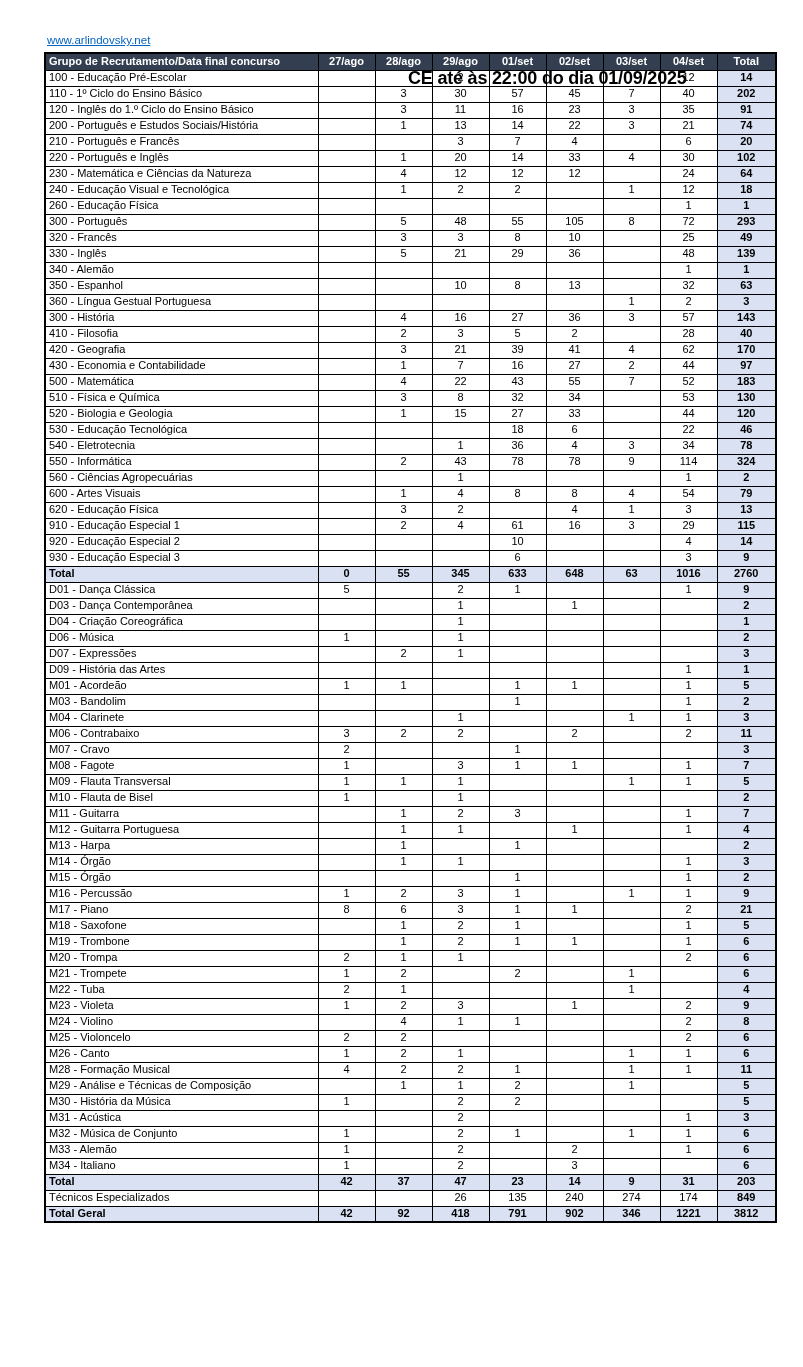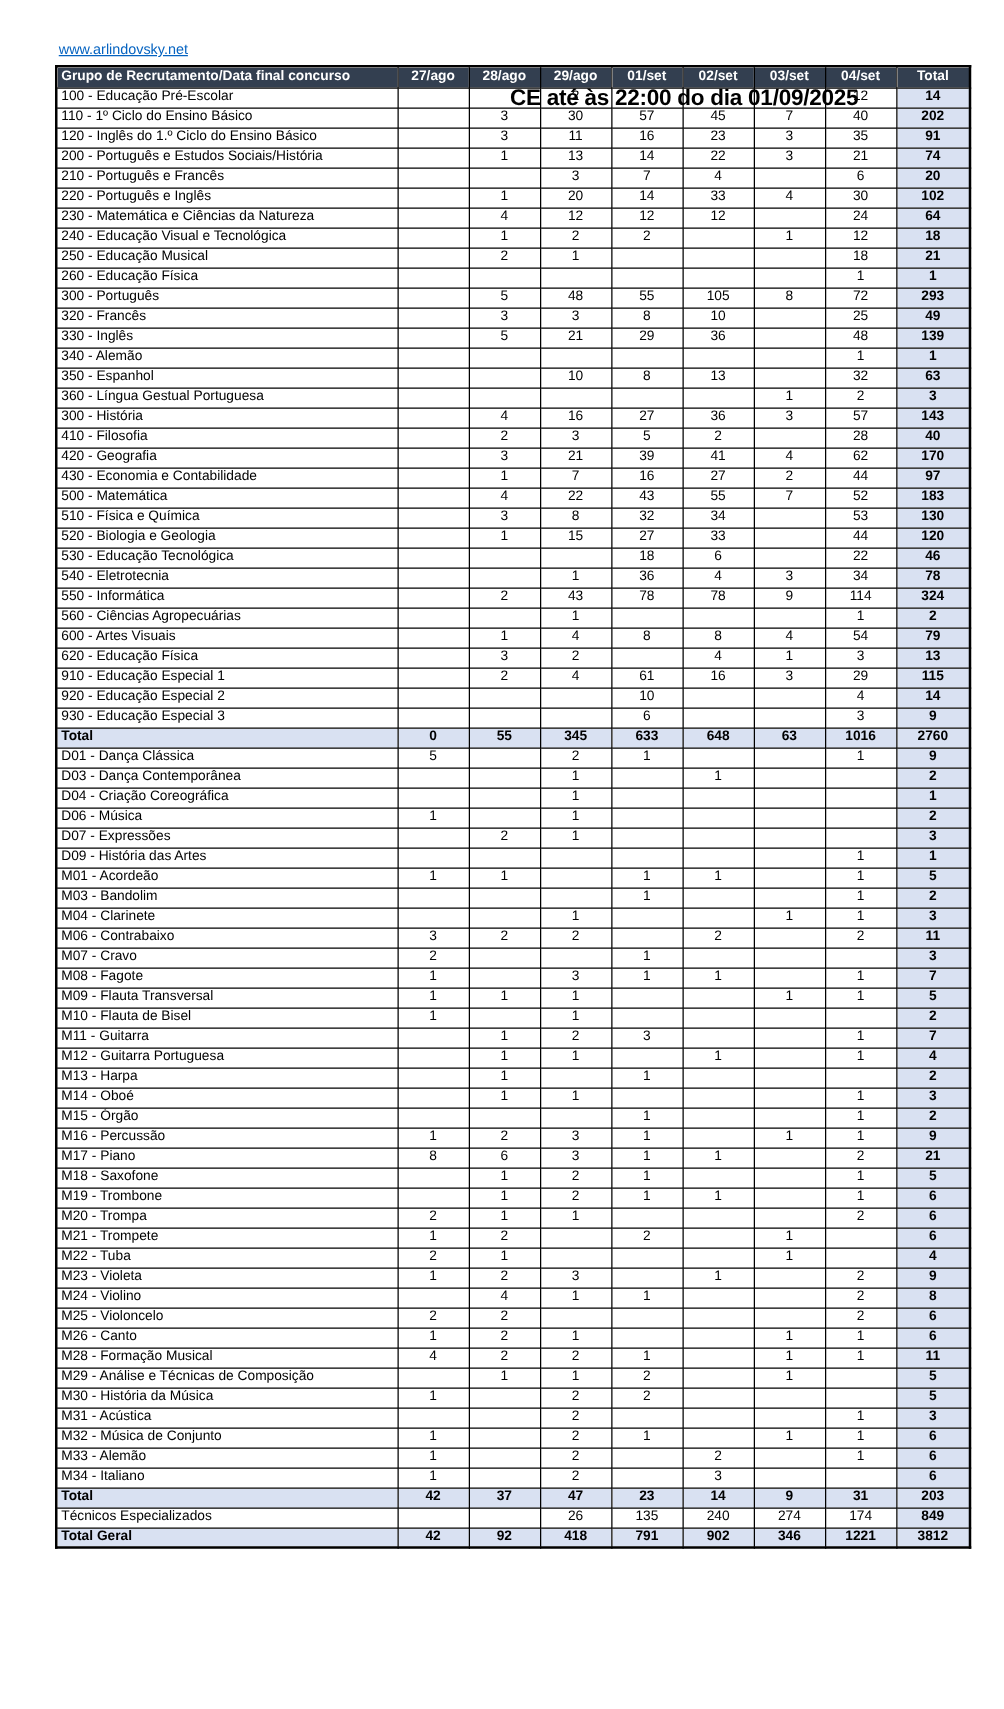"250 - Educação Musical" tr { html: <tr> <td>250 - Educação Musical</td> <td></td> <td>2</td> <td>1</td> <td></td> <td></td> <td></td> <td>18</td> <td>21</td> </tr> -> none }
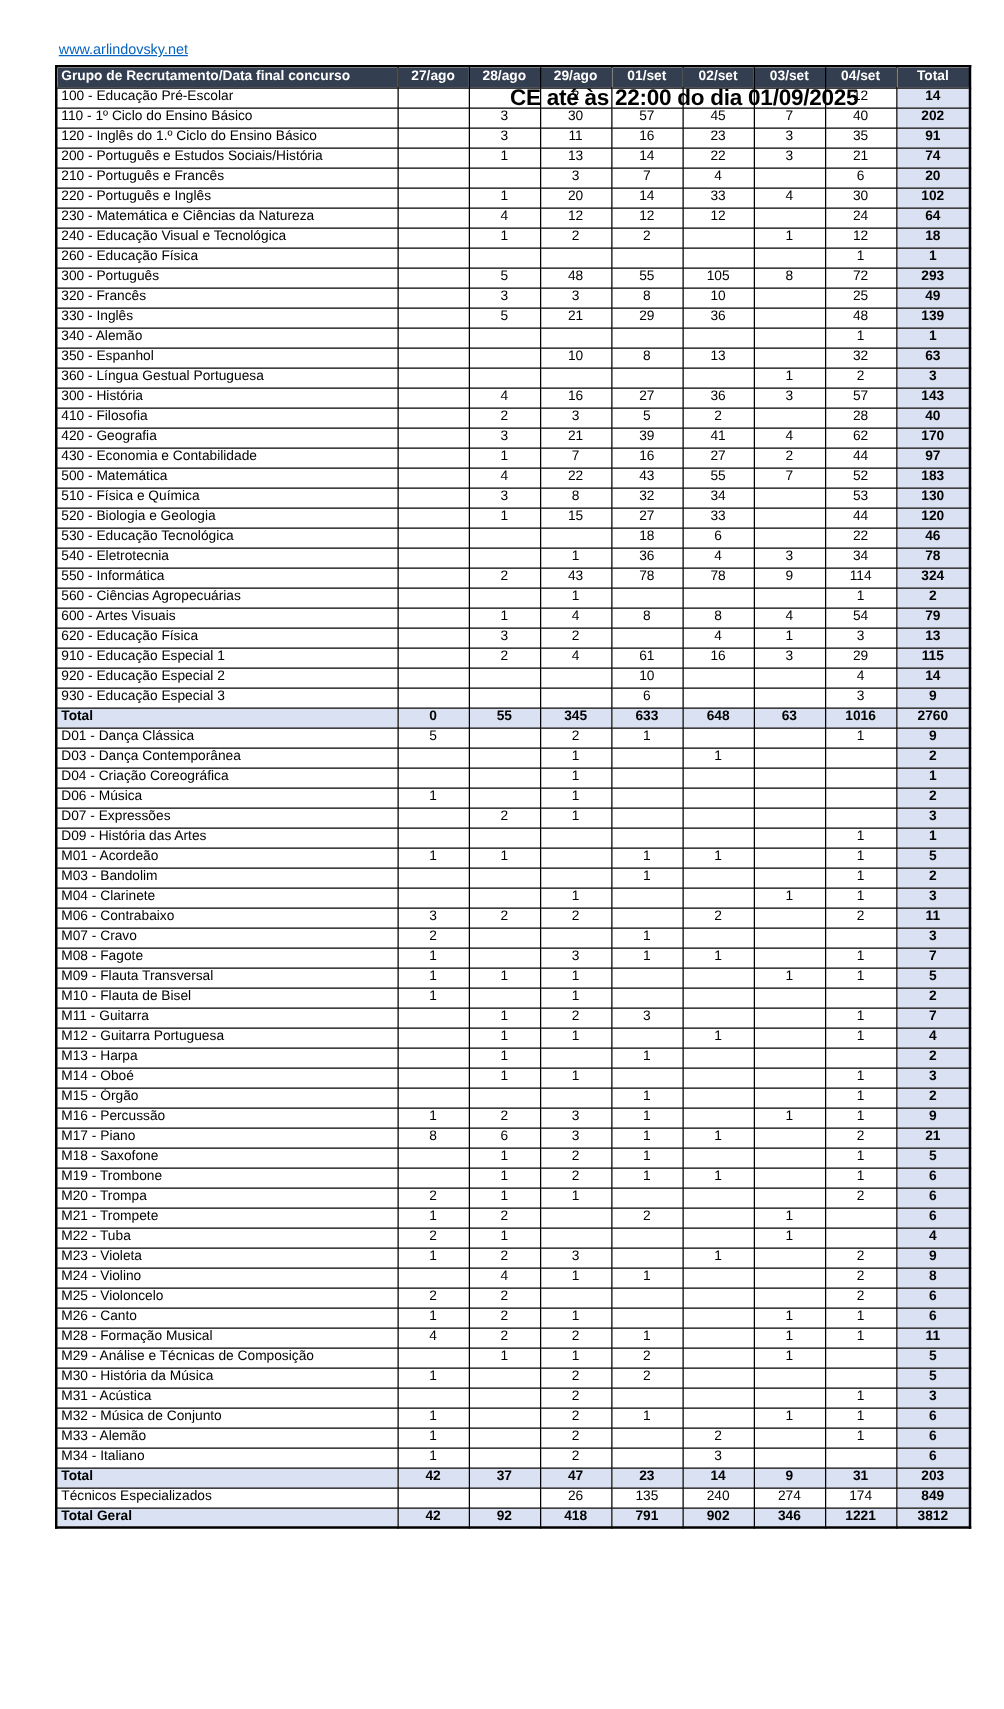"M14 - Oboé" td.label { text: Oboé -> Órgão }
